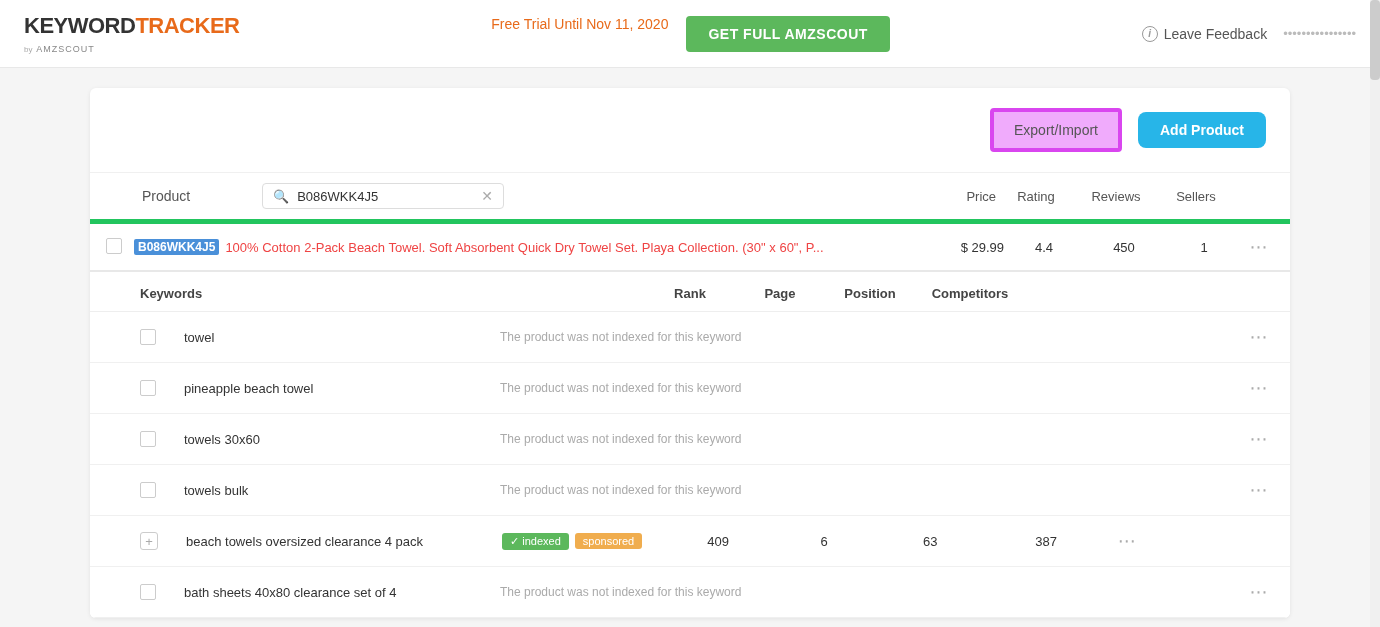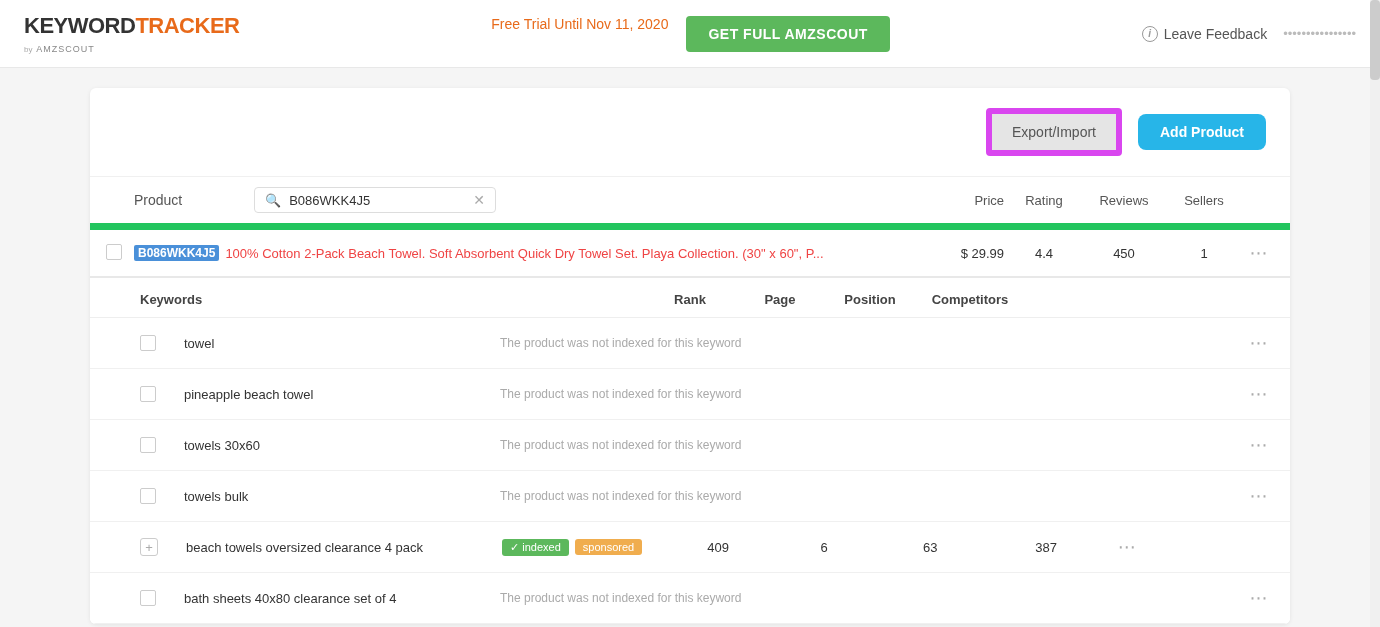"Export/Import" .export-import-btn { background: #e5e5e5 -> #f0abfc; border: 6px solid #d946ef -> 4px solid #d946ef }
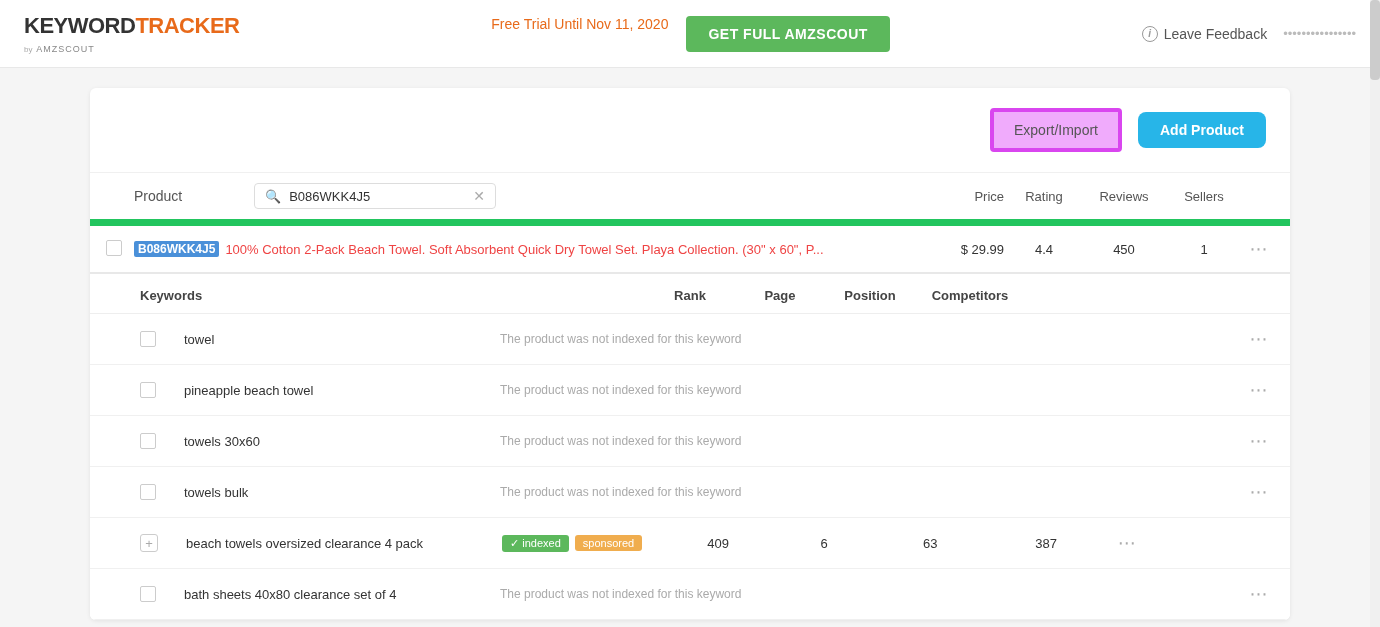"Product" .product-header-row { border-bottom: 7px solid #22c55e -> 5px solid #22c55e; padding: 10px 16px -> 10px 24px }
